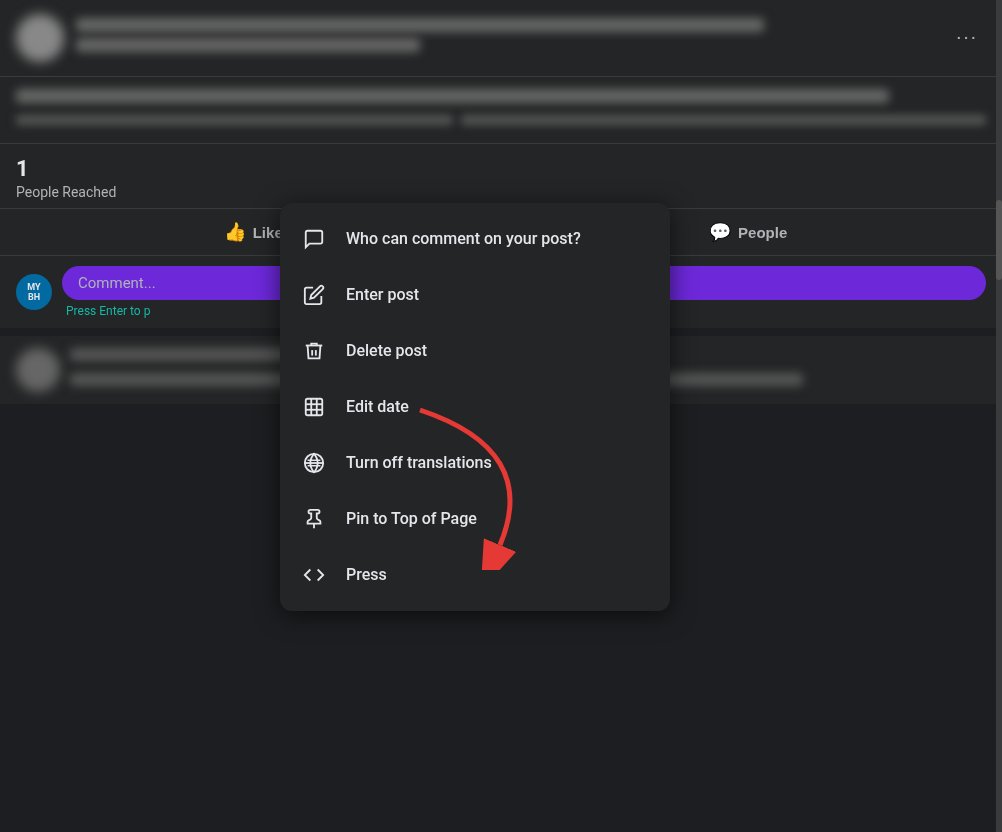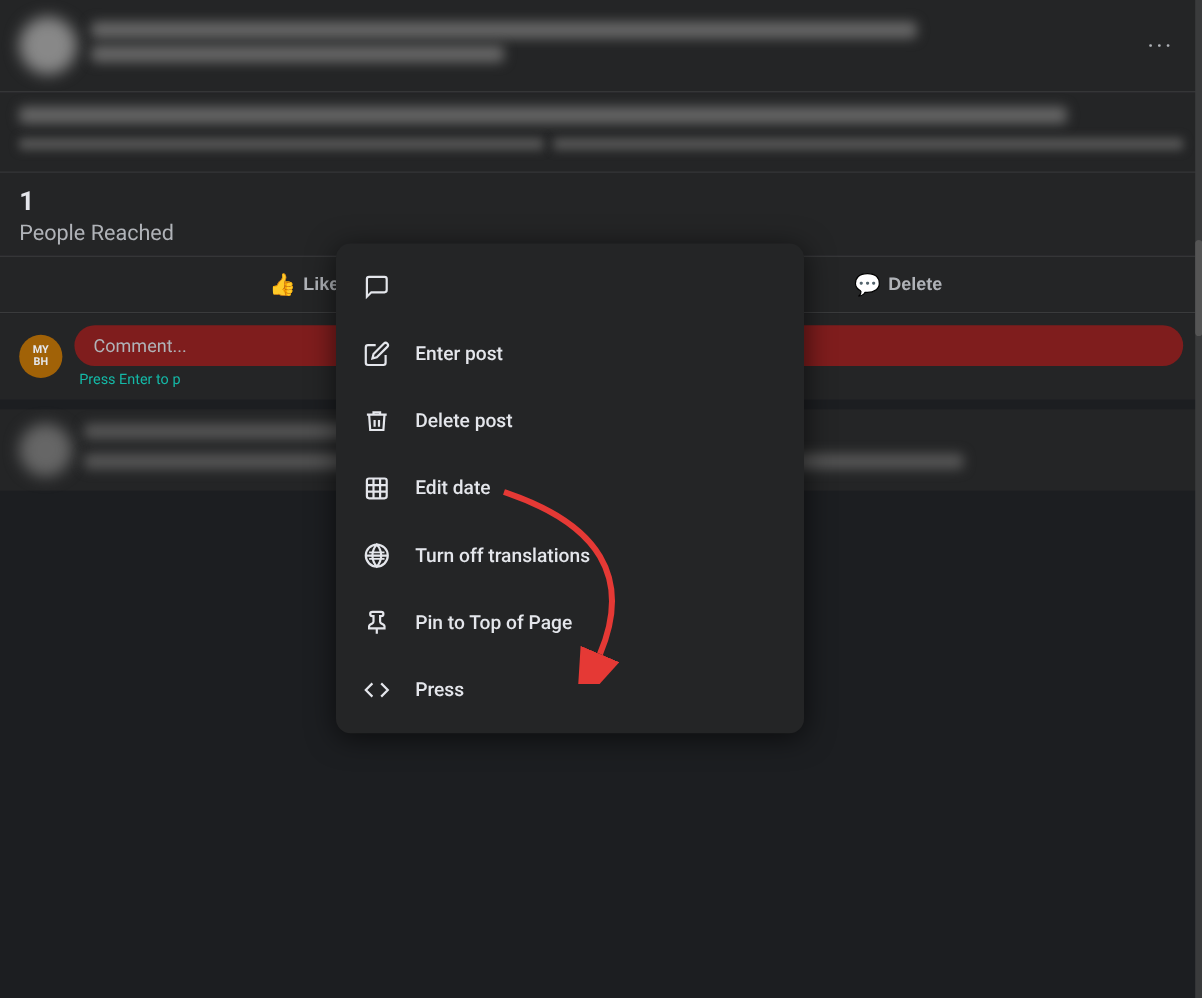"People Reached" .reach-label { font-size: 18px -> 14px }
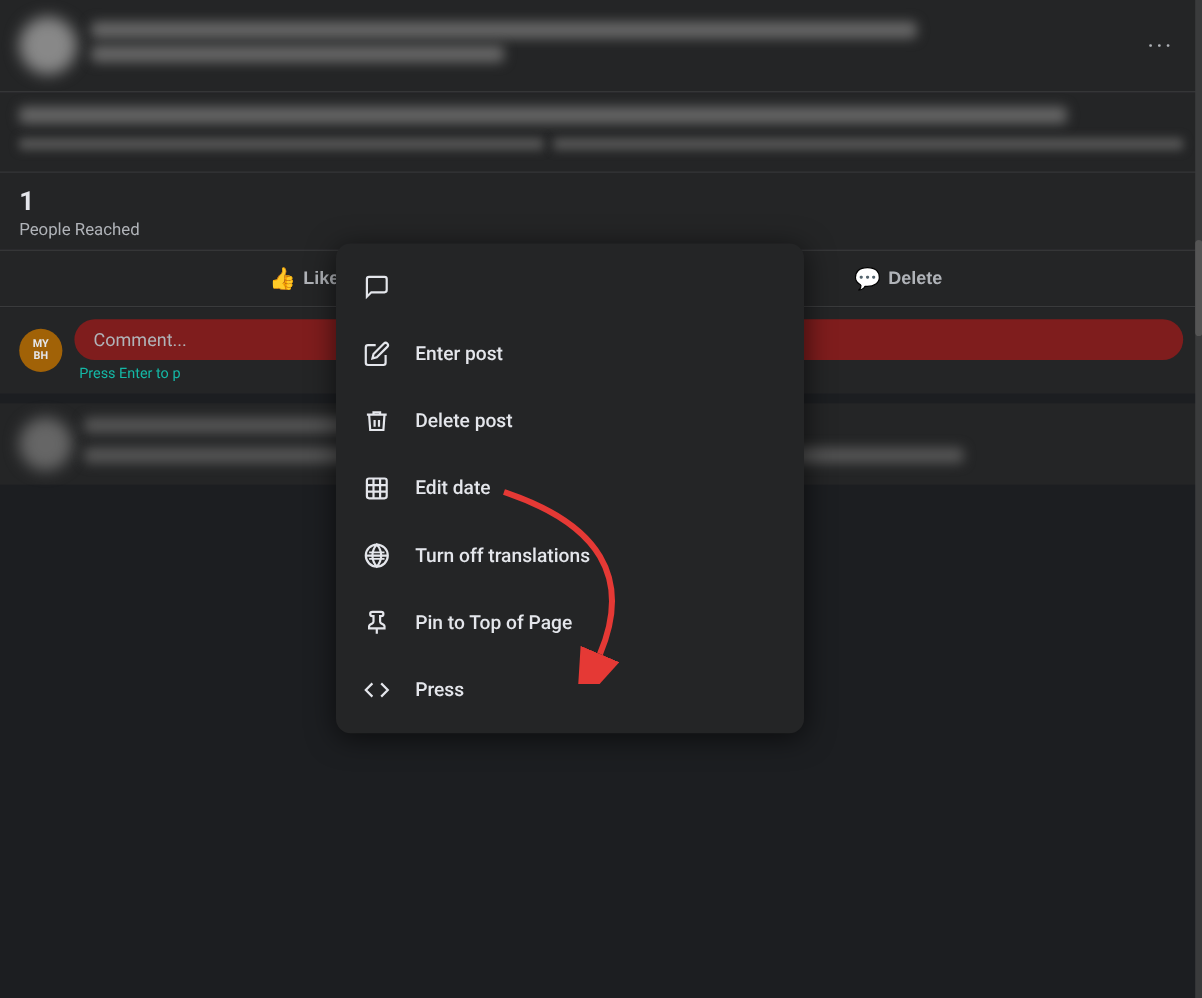"Who can comment on your" span.menu-item-label { html: none -> <span>Who can comment on your post?</span> }
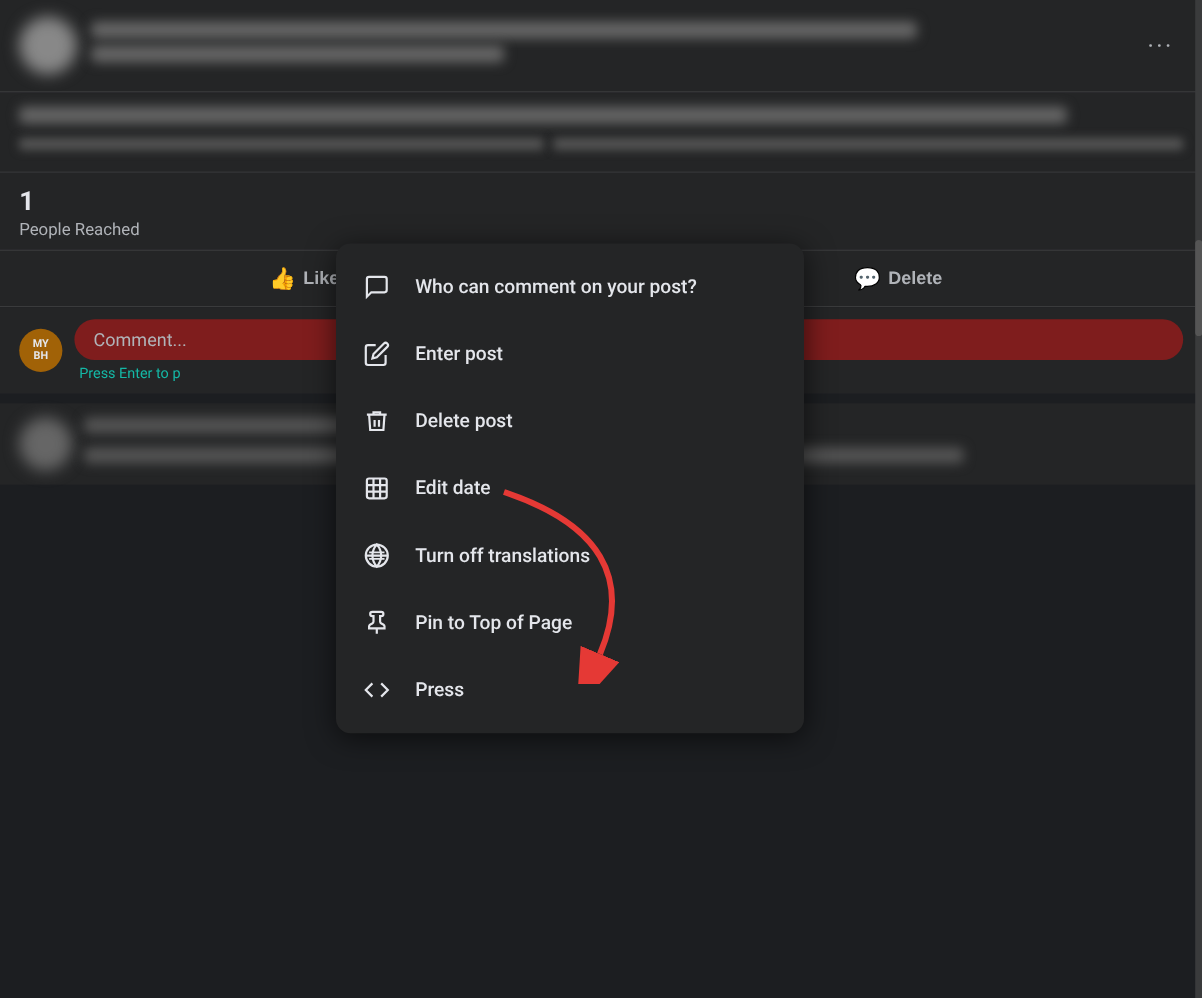"Delete" span { text: Delete -> People }
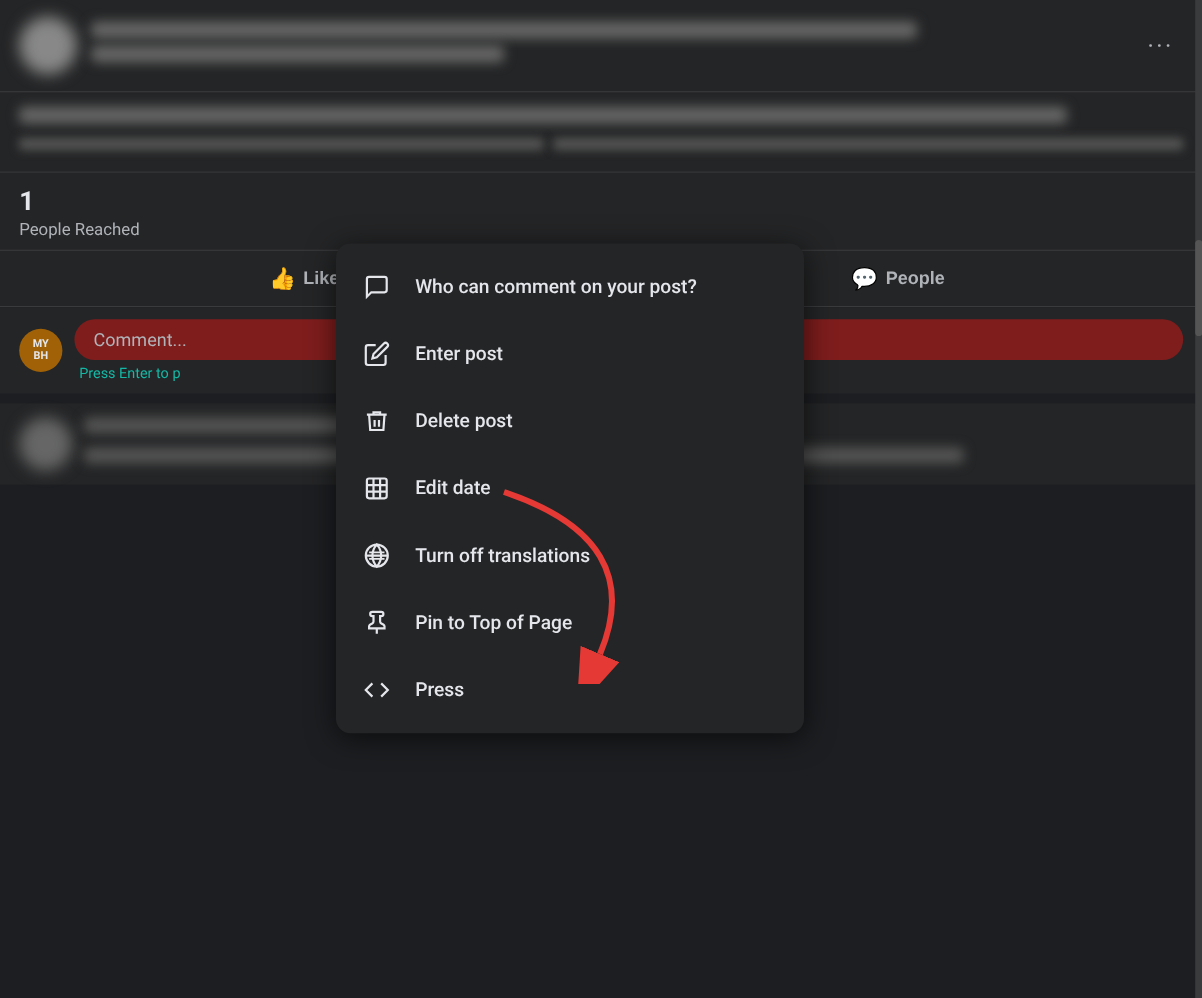"MY" .commenter-avatar { background: #a16207 -> #0369a1 }
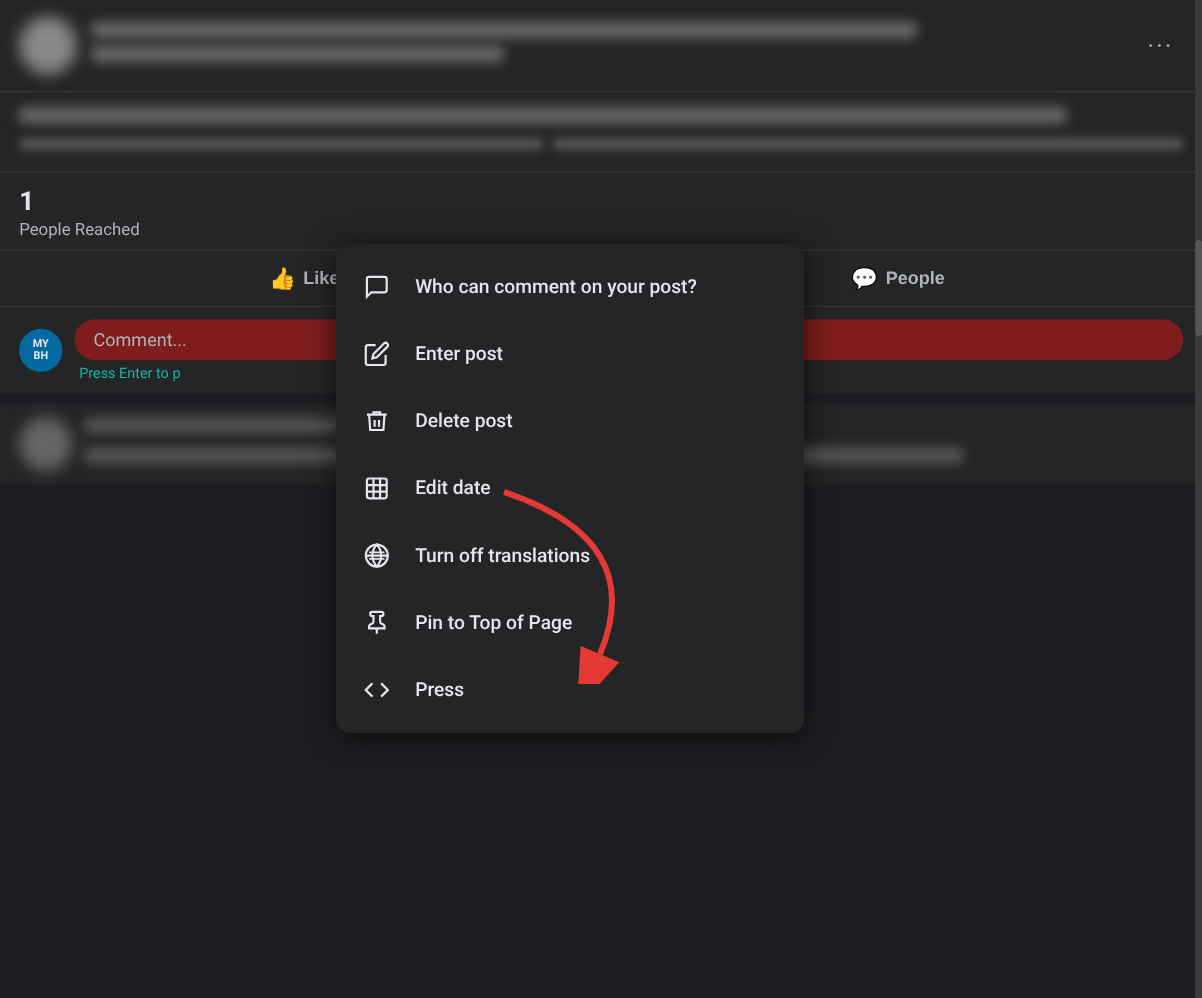"Comment..." .comment-input-fake { background: #7f1d1d -> #6d28d9 }
